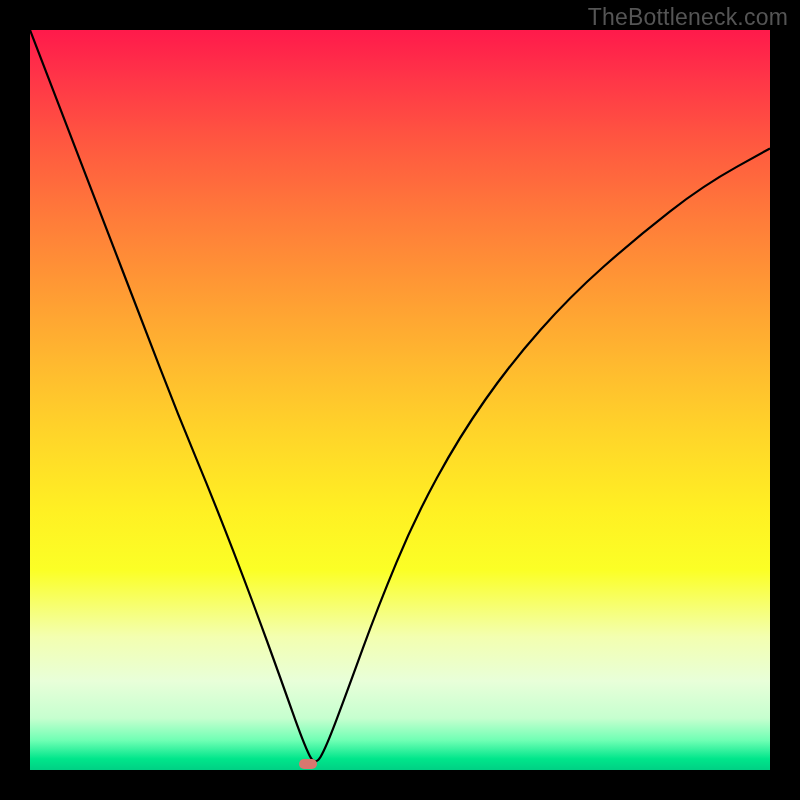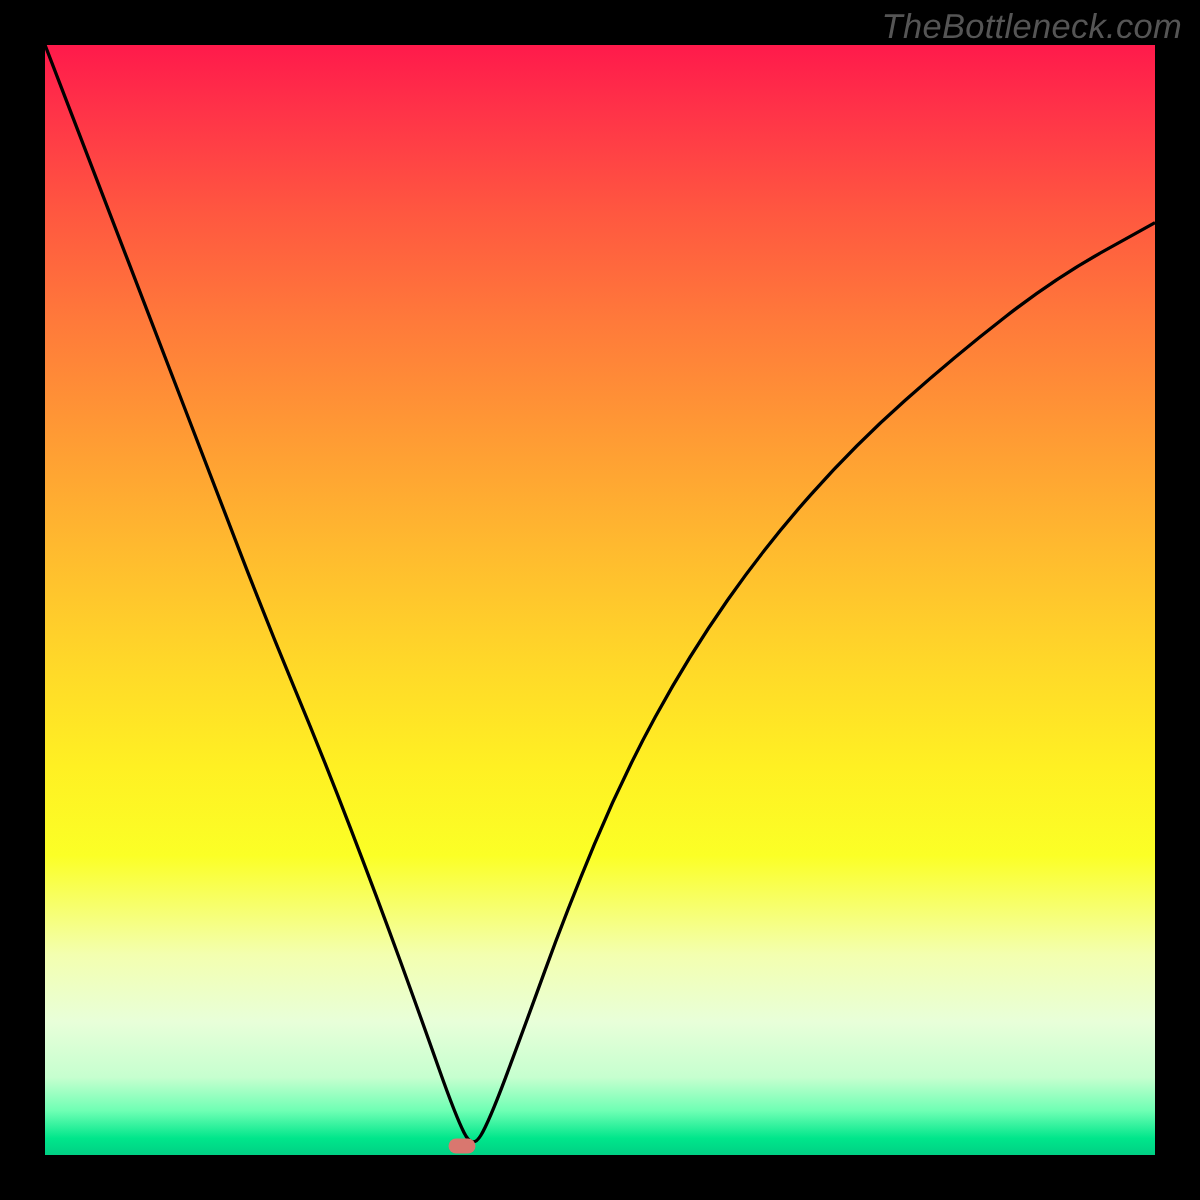"TheBottleneck.com" .frame { font-style: italic -> none }
